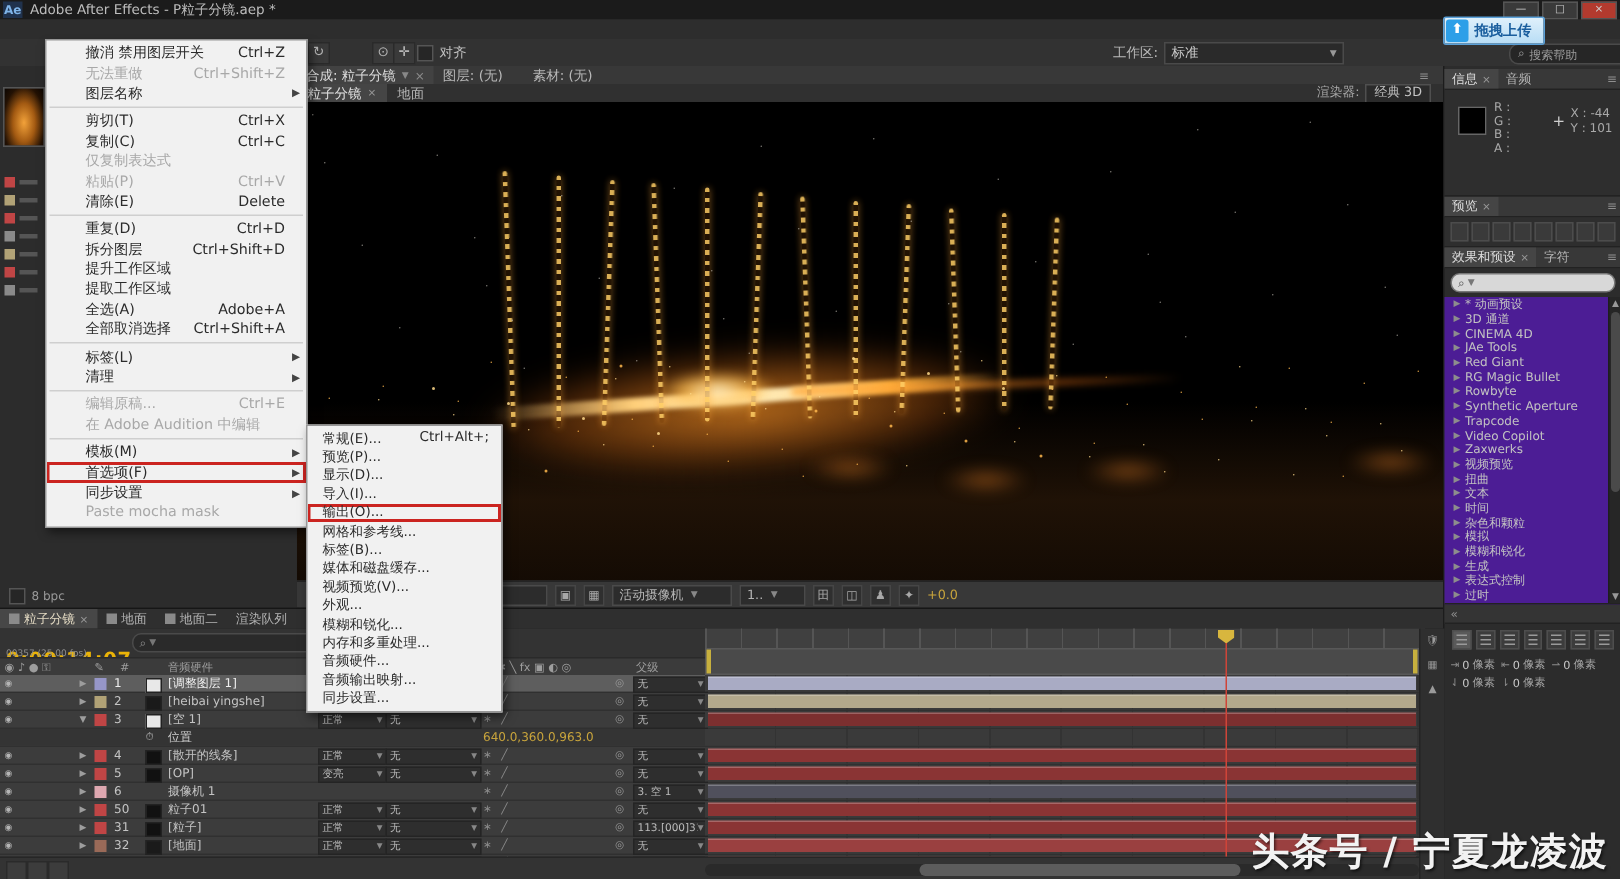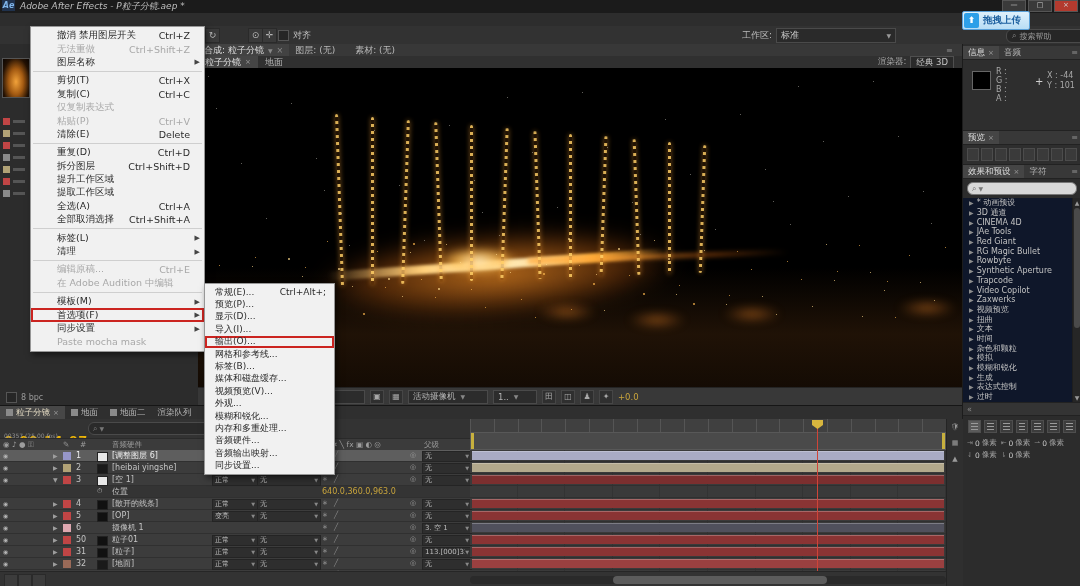"Ae" .titlebar { align-items: flex-start -> center; font-style: italic -> none }
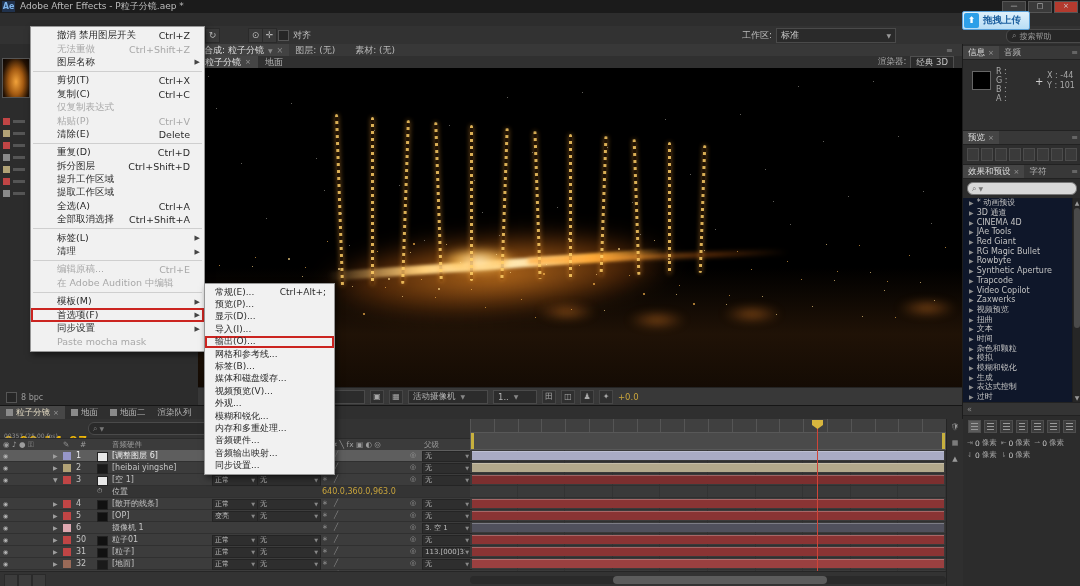"Ctrl+A" span.sc { text: Ctrl+A -> Adobe+A }
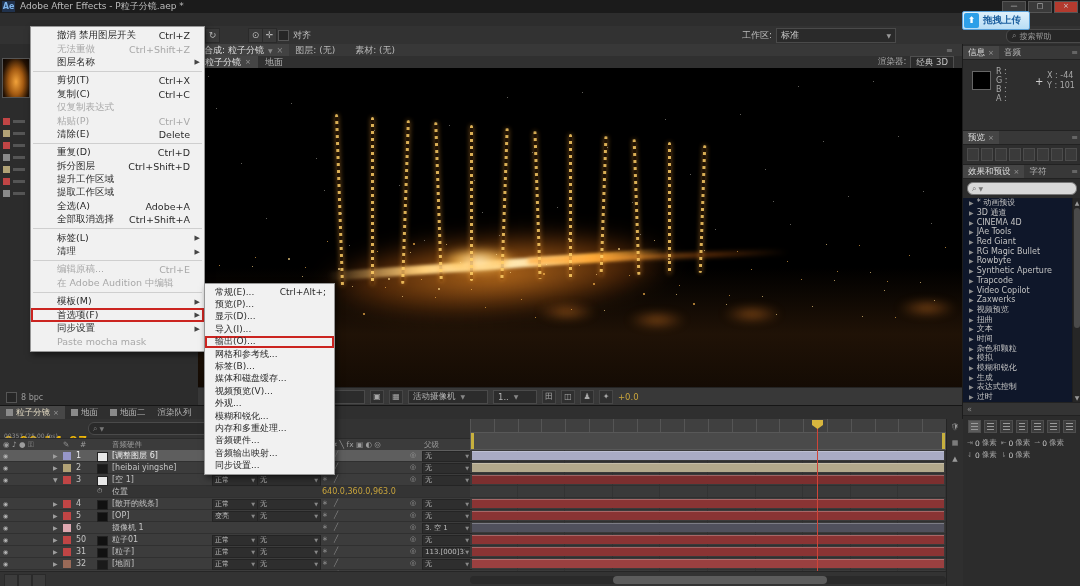"* 动画预设" .fx-list { background: #0f172a -> #4c1d95 }
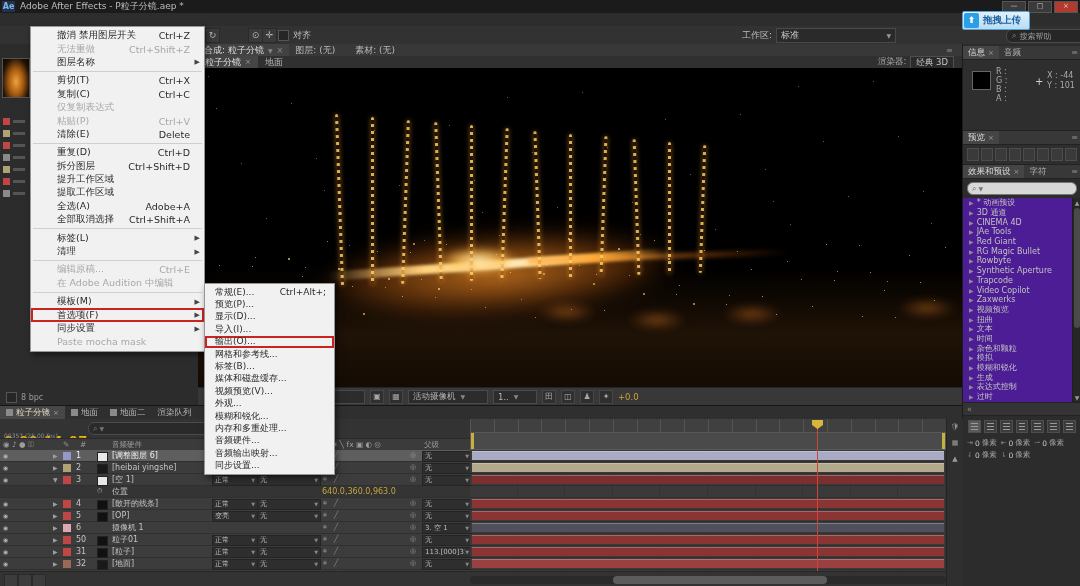"[调整图层 6]" span.cell { text: 6 -> 1 }
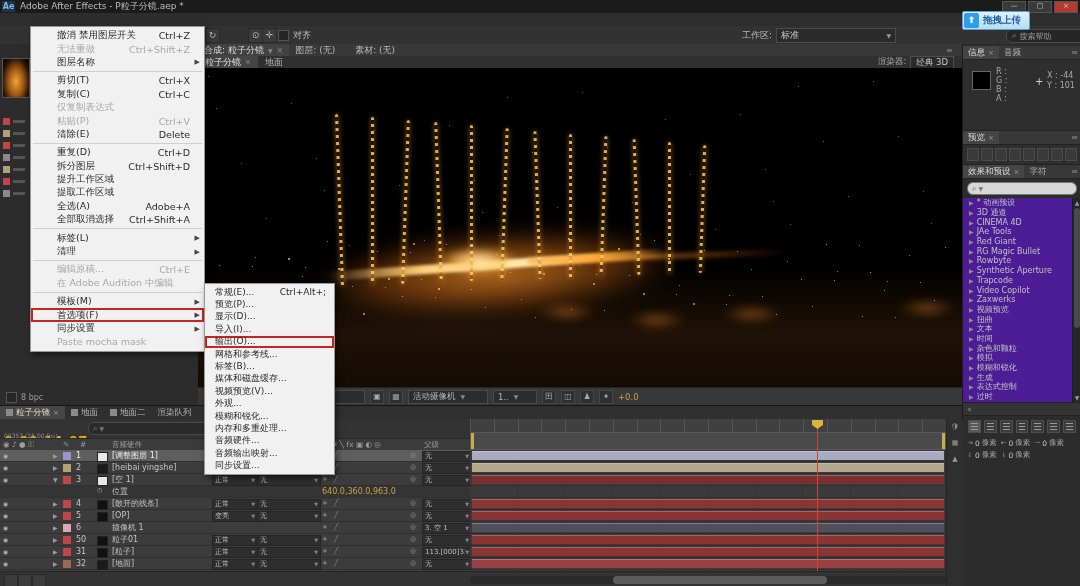"头条号 / 宁夏龙凌波" div.watermark { html: none -> <div>头条号 / 宁夏龙凌波</div> }
